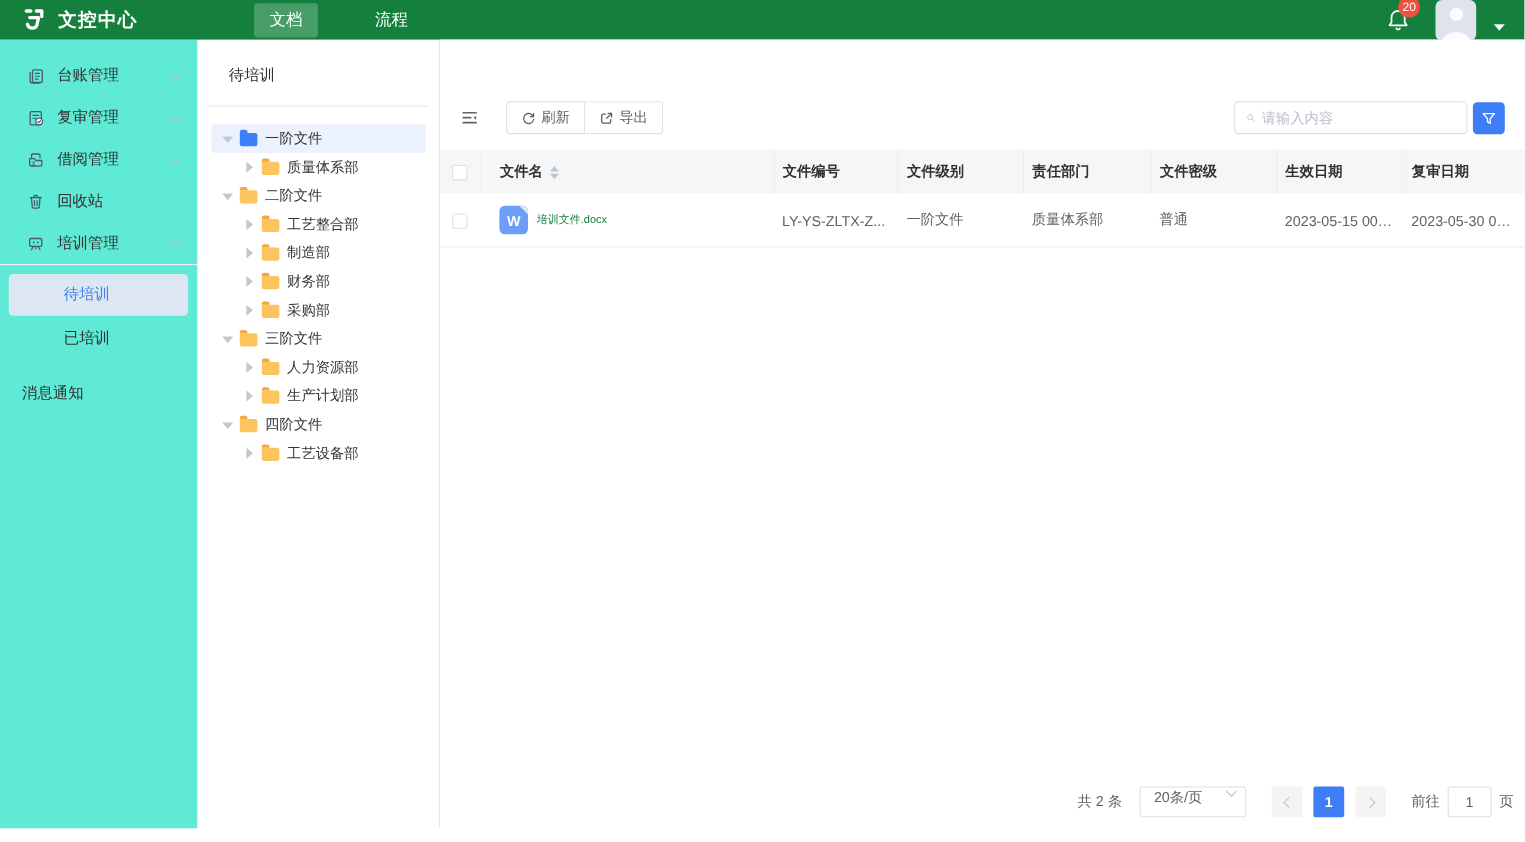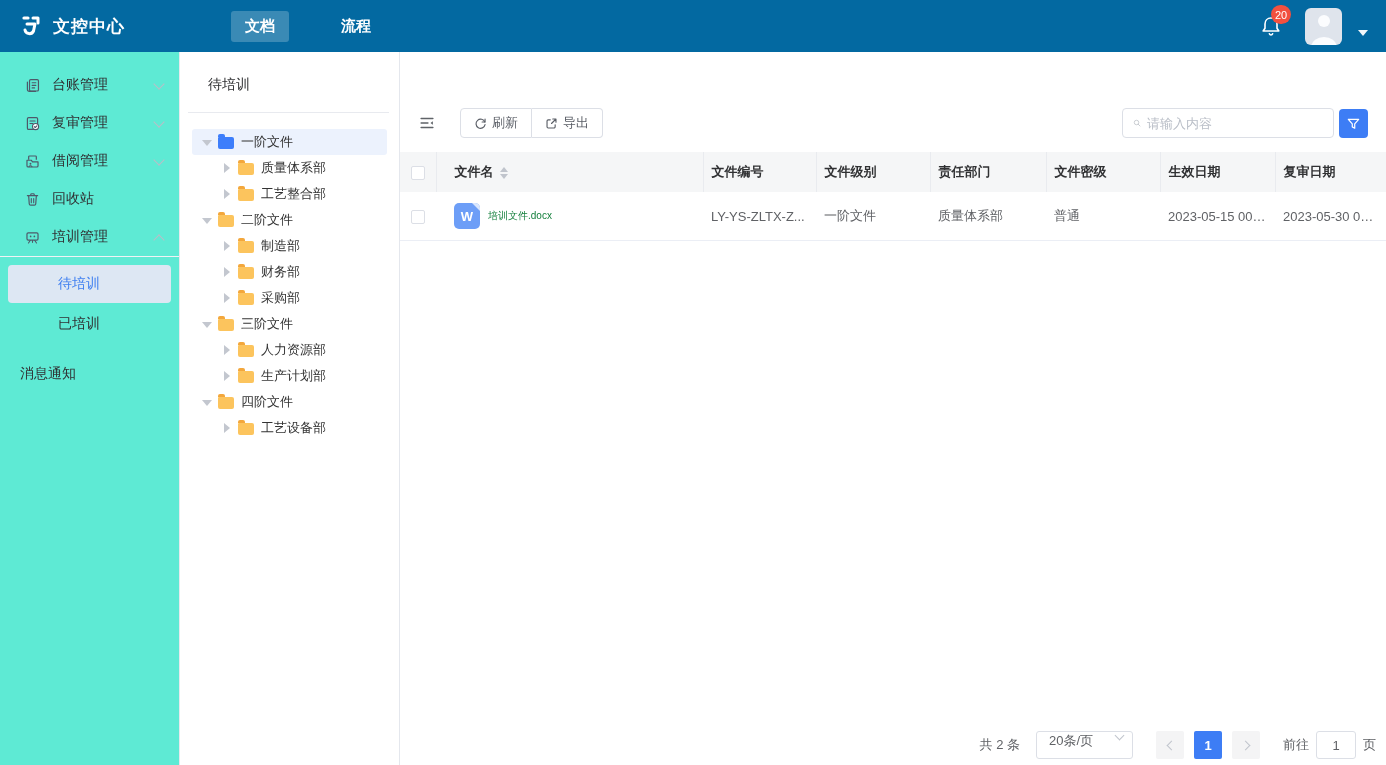"文控中心" .topbar { background: #0369a1 -> #15803d; height: 52px -> 36px }
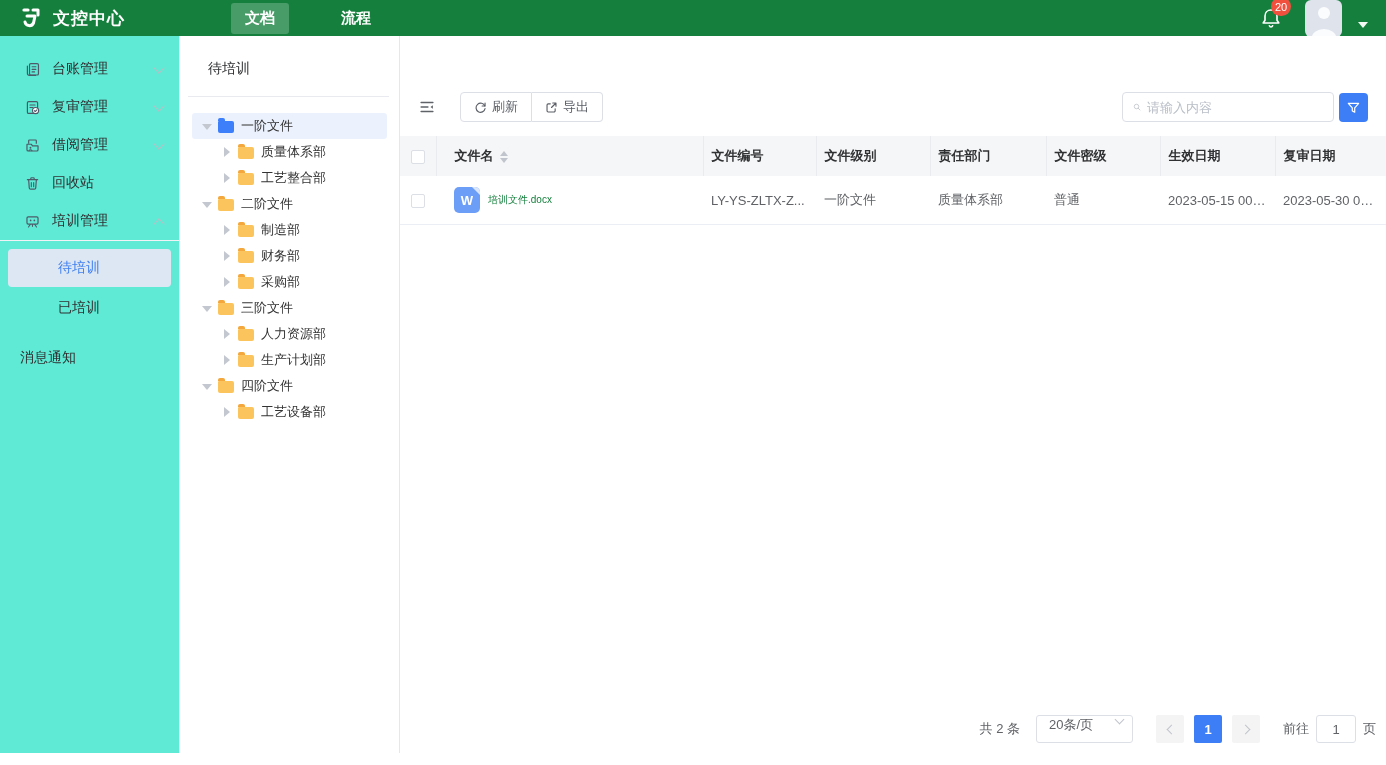"文档" .top-tab { font-weight: bold -> none }
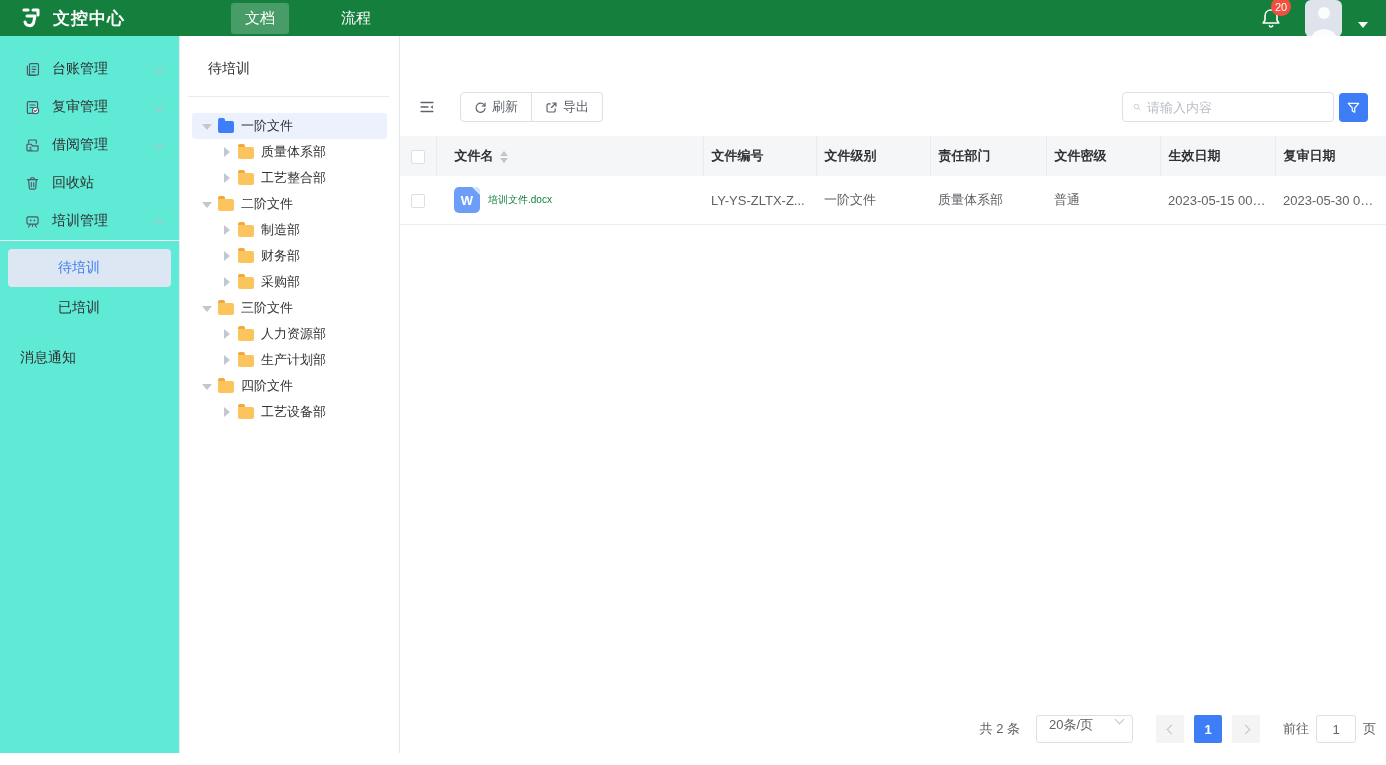"工艺整合部" div.tree-row { order: before "二阶文件" -> after "二阶文件" }
